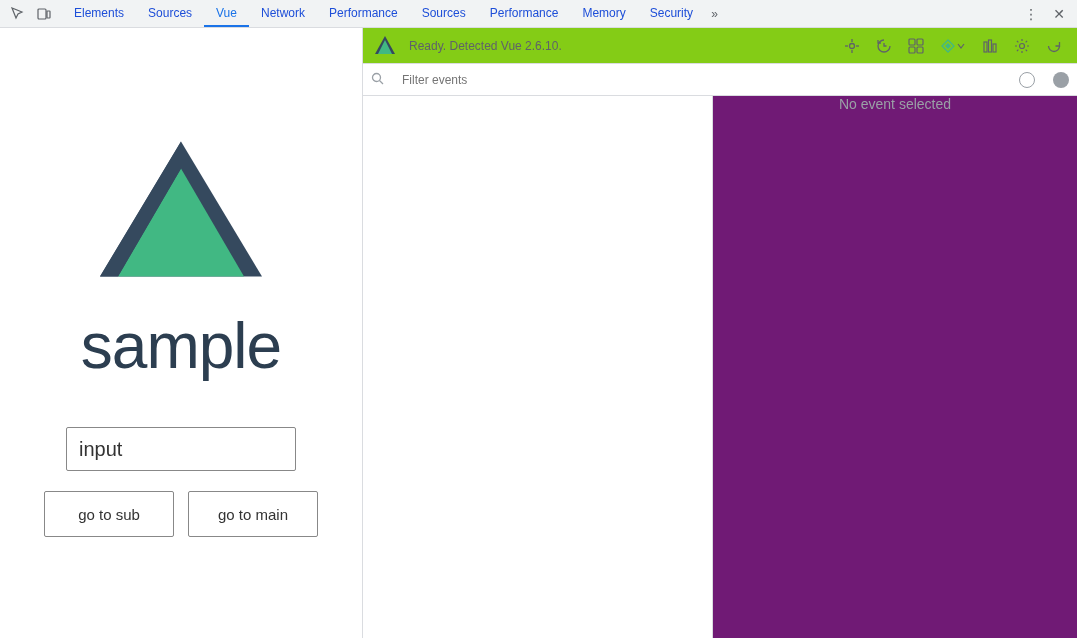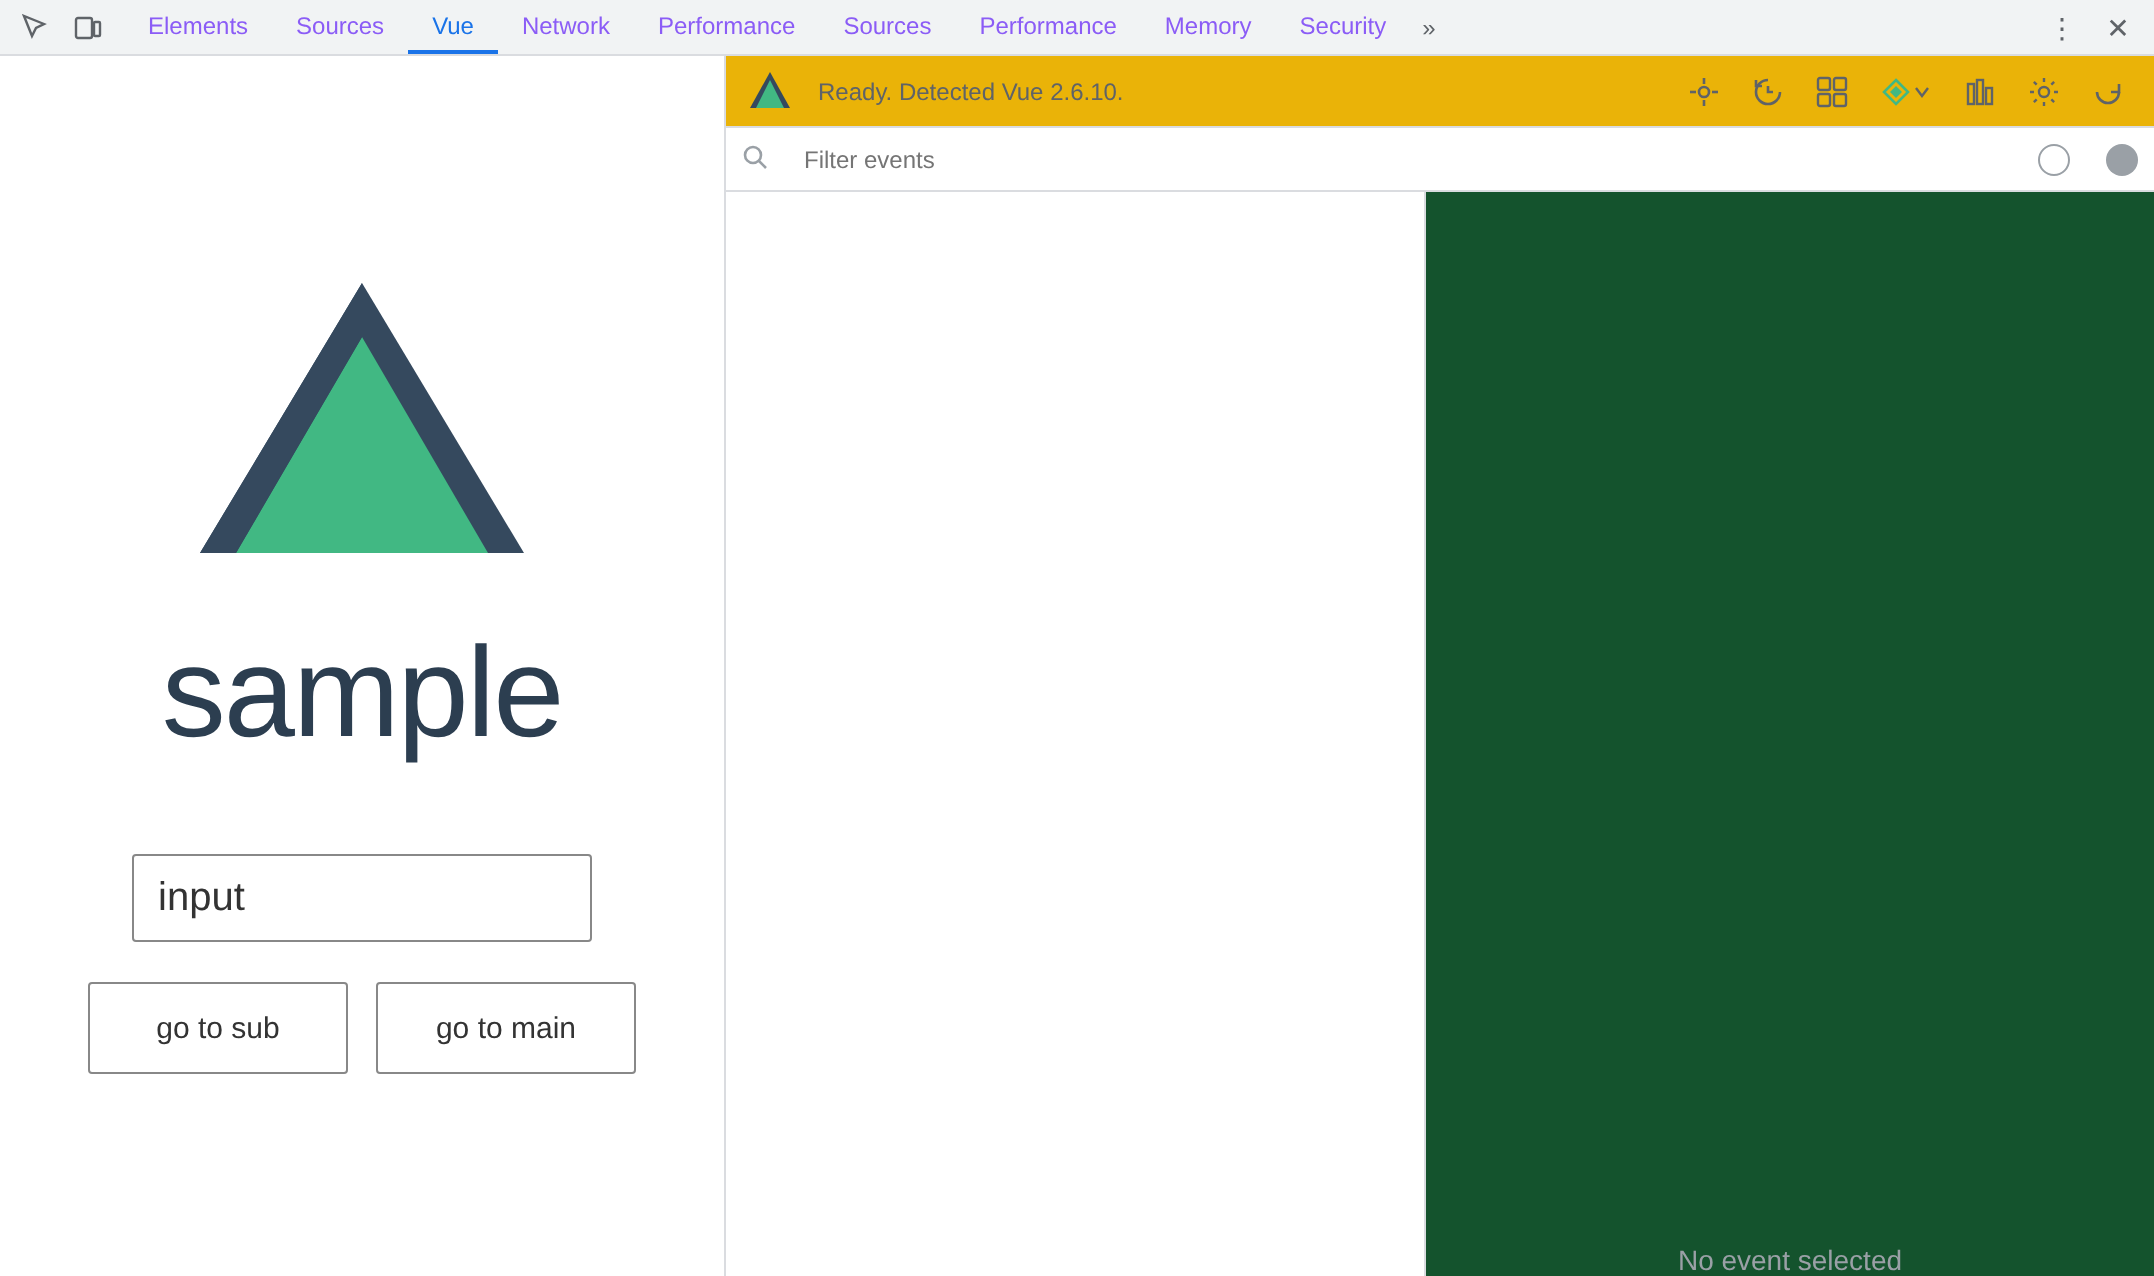"Elements" .devtools-tab { color: #8b5cf6 -> #1d4ed8 }
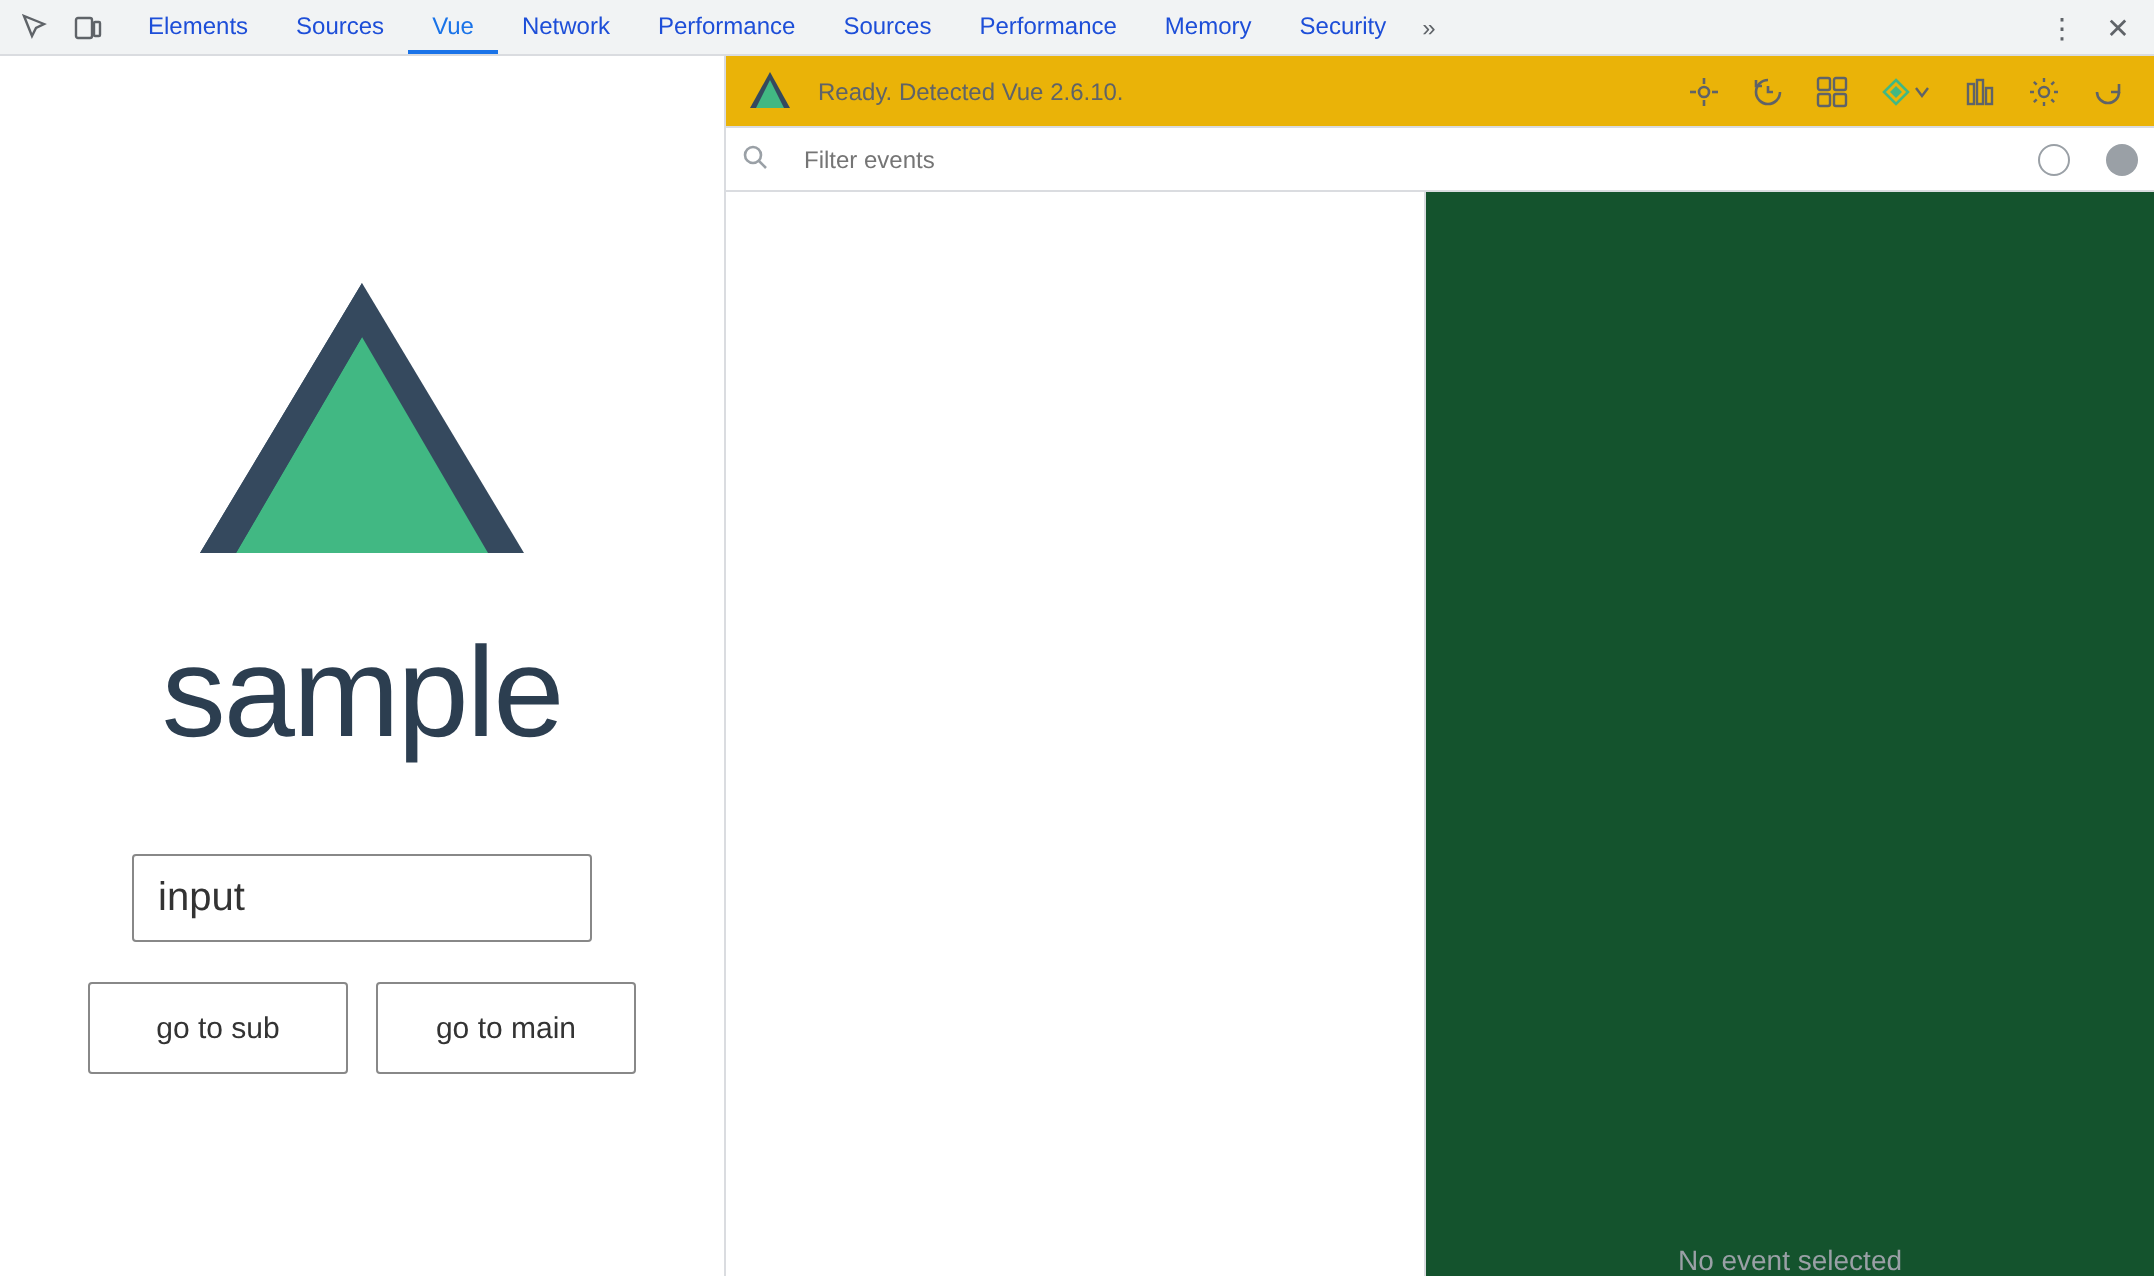"Ready. Detected Vue 2.6.10." .vue-toolbar { background: #eab308 -> #84cc16 }
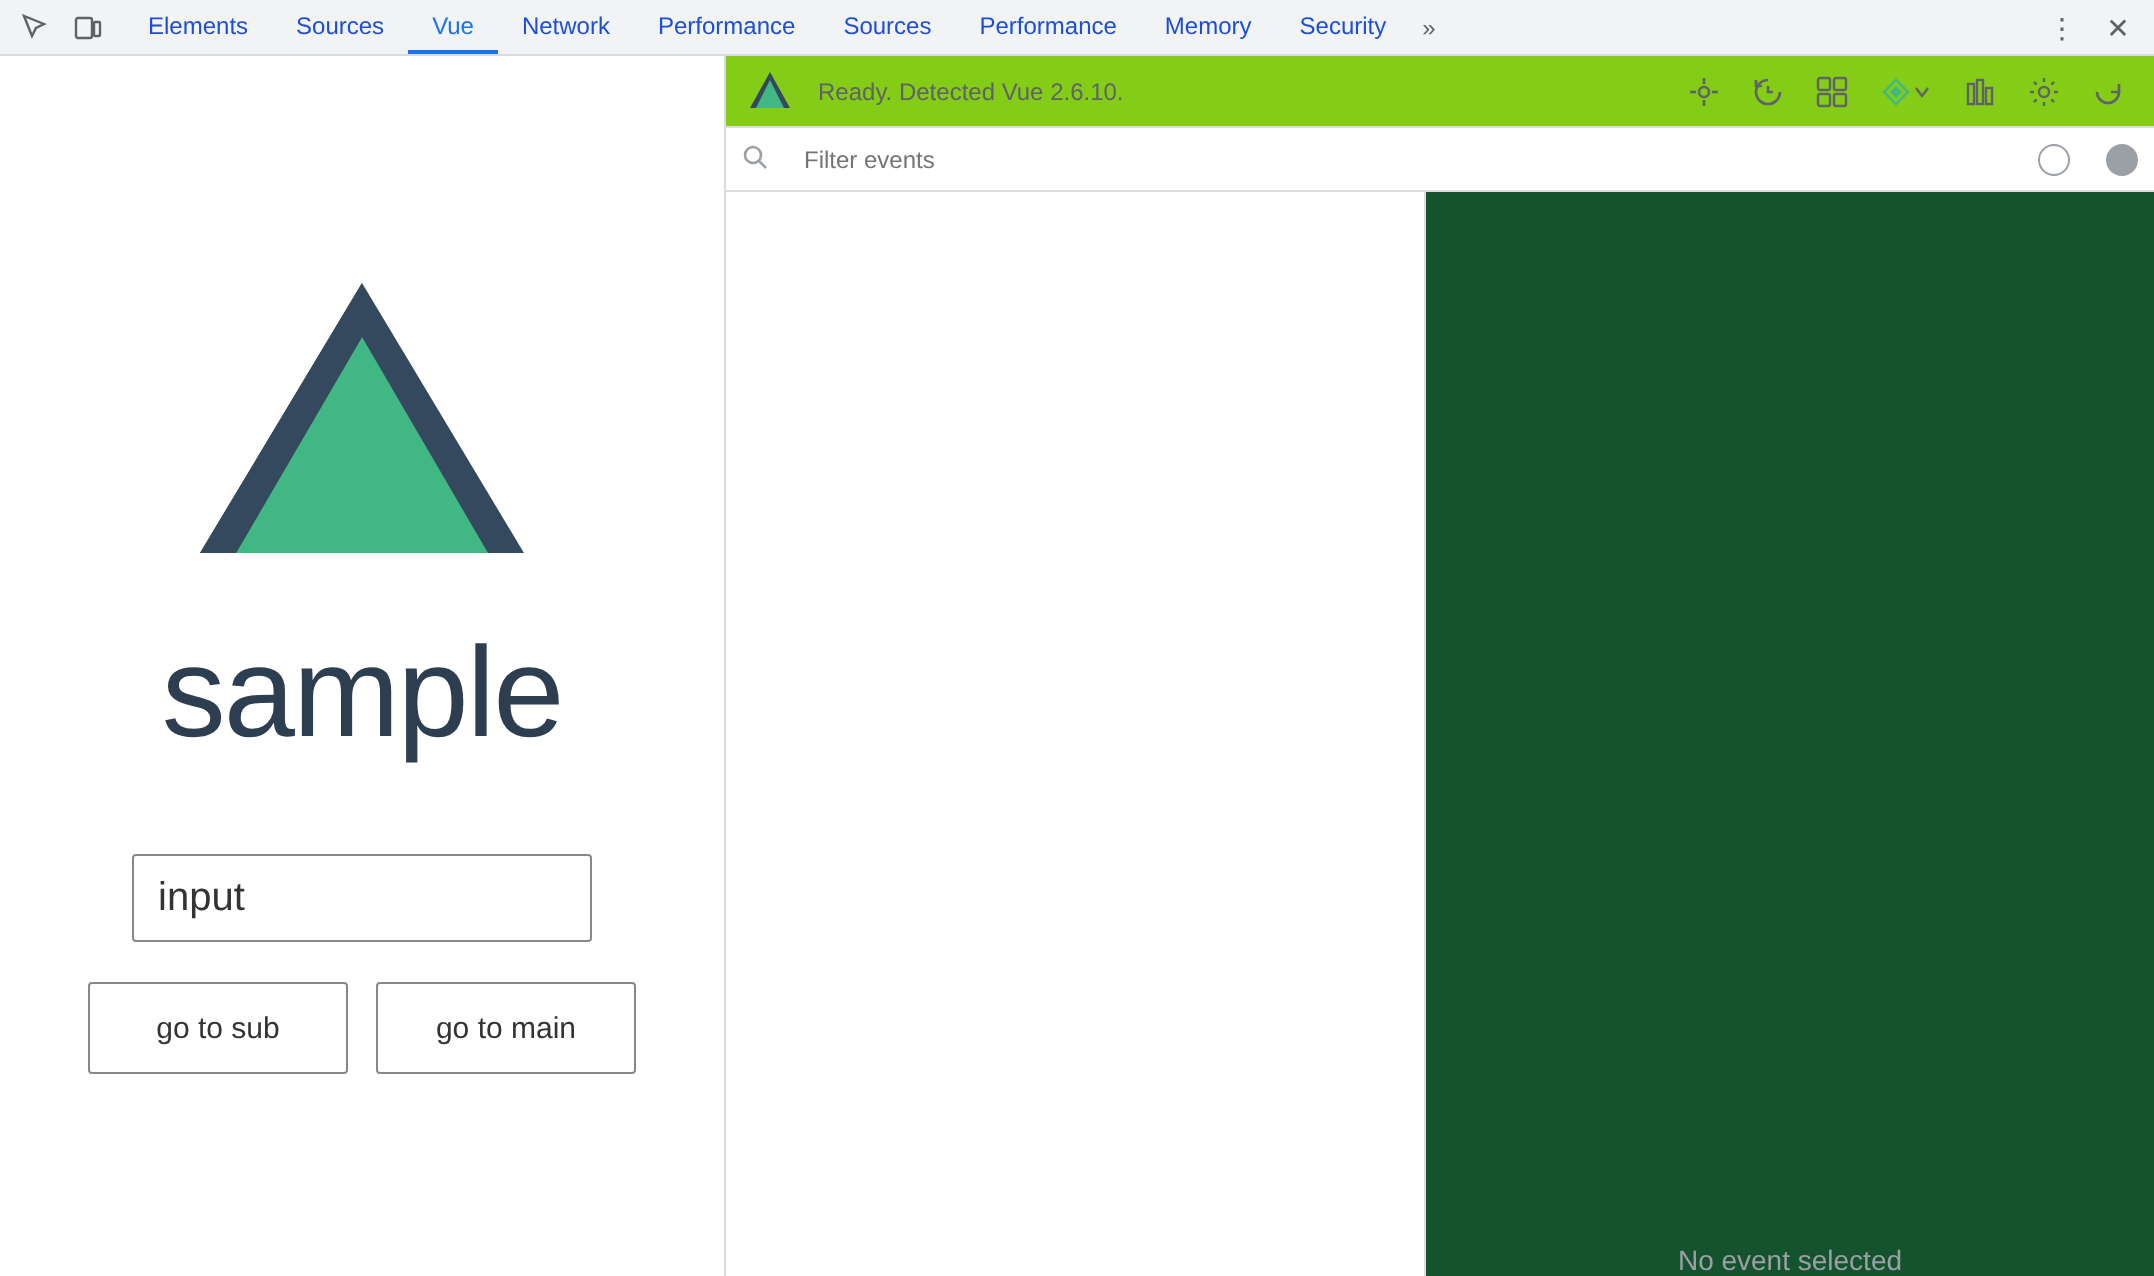"No event selected" .vue-detail-pane { align-items: flex-end -> flex-start; background: #14532d -> #701a75 }
